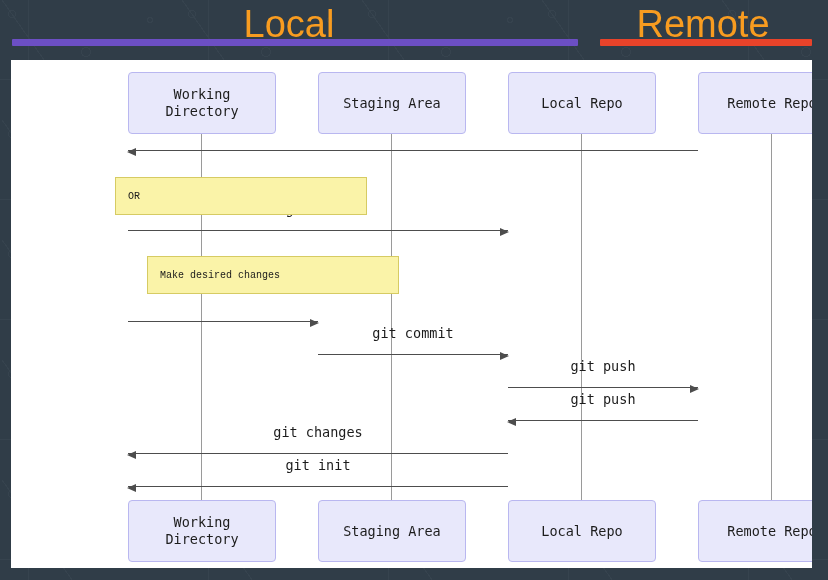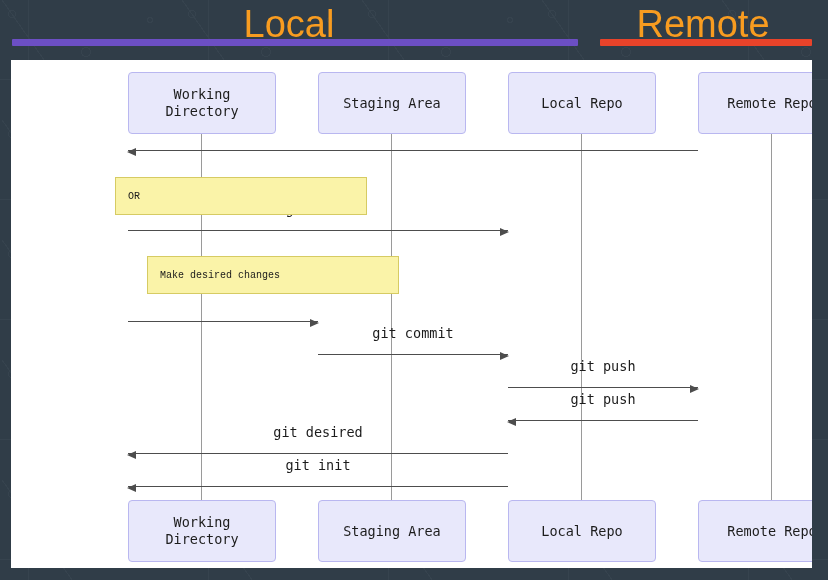"git desired" div.label { text: desired -> changes }
